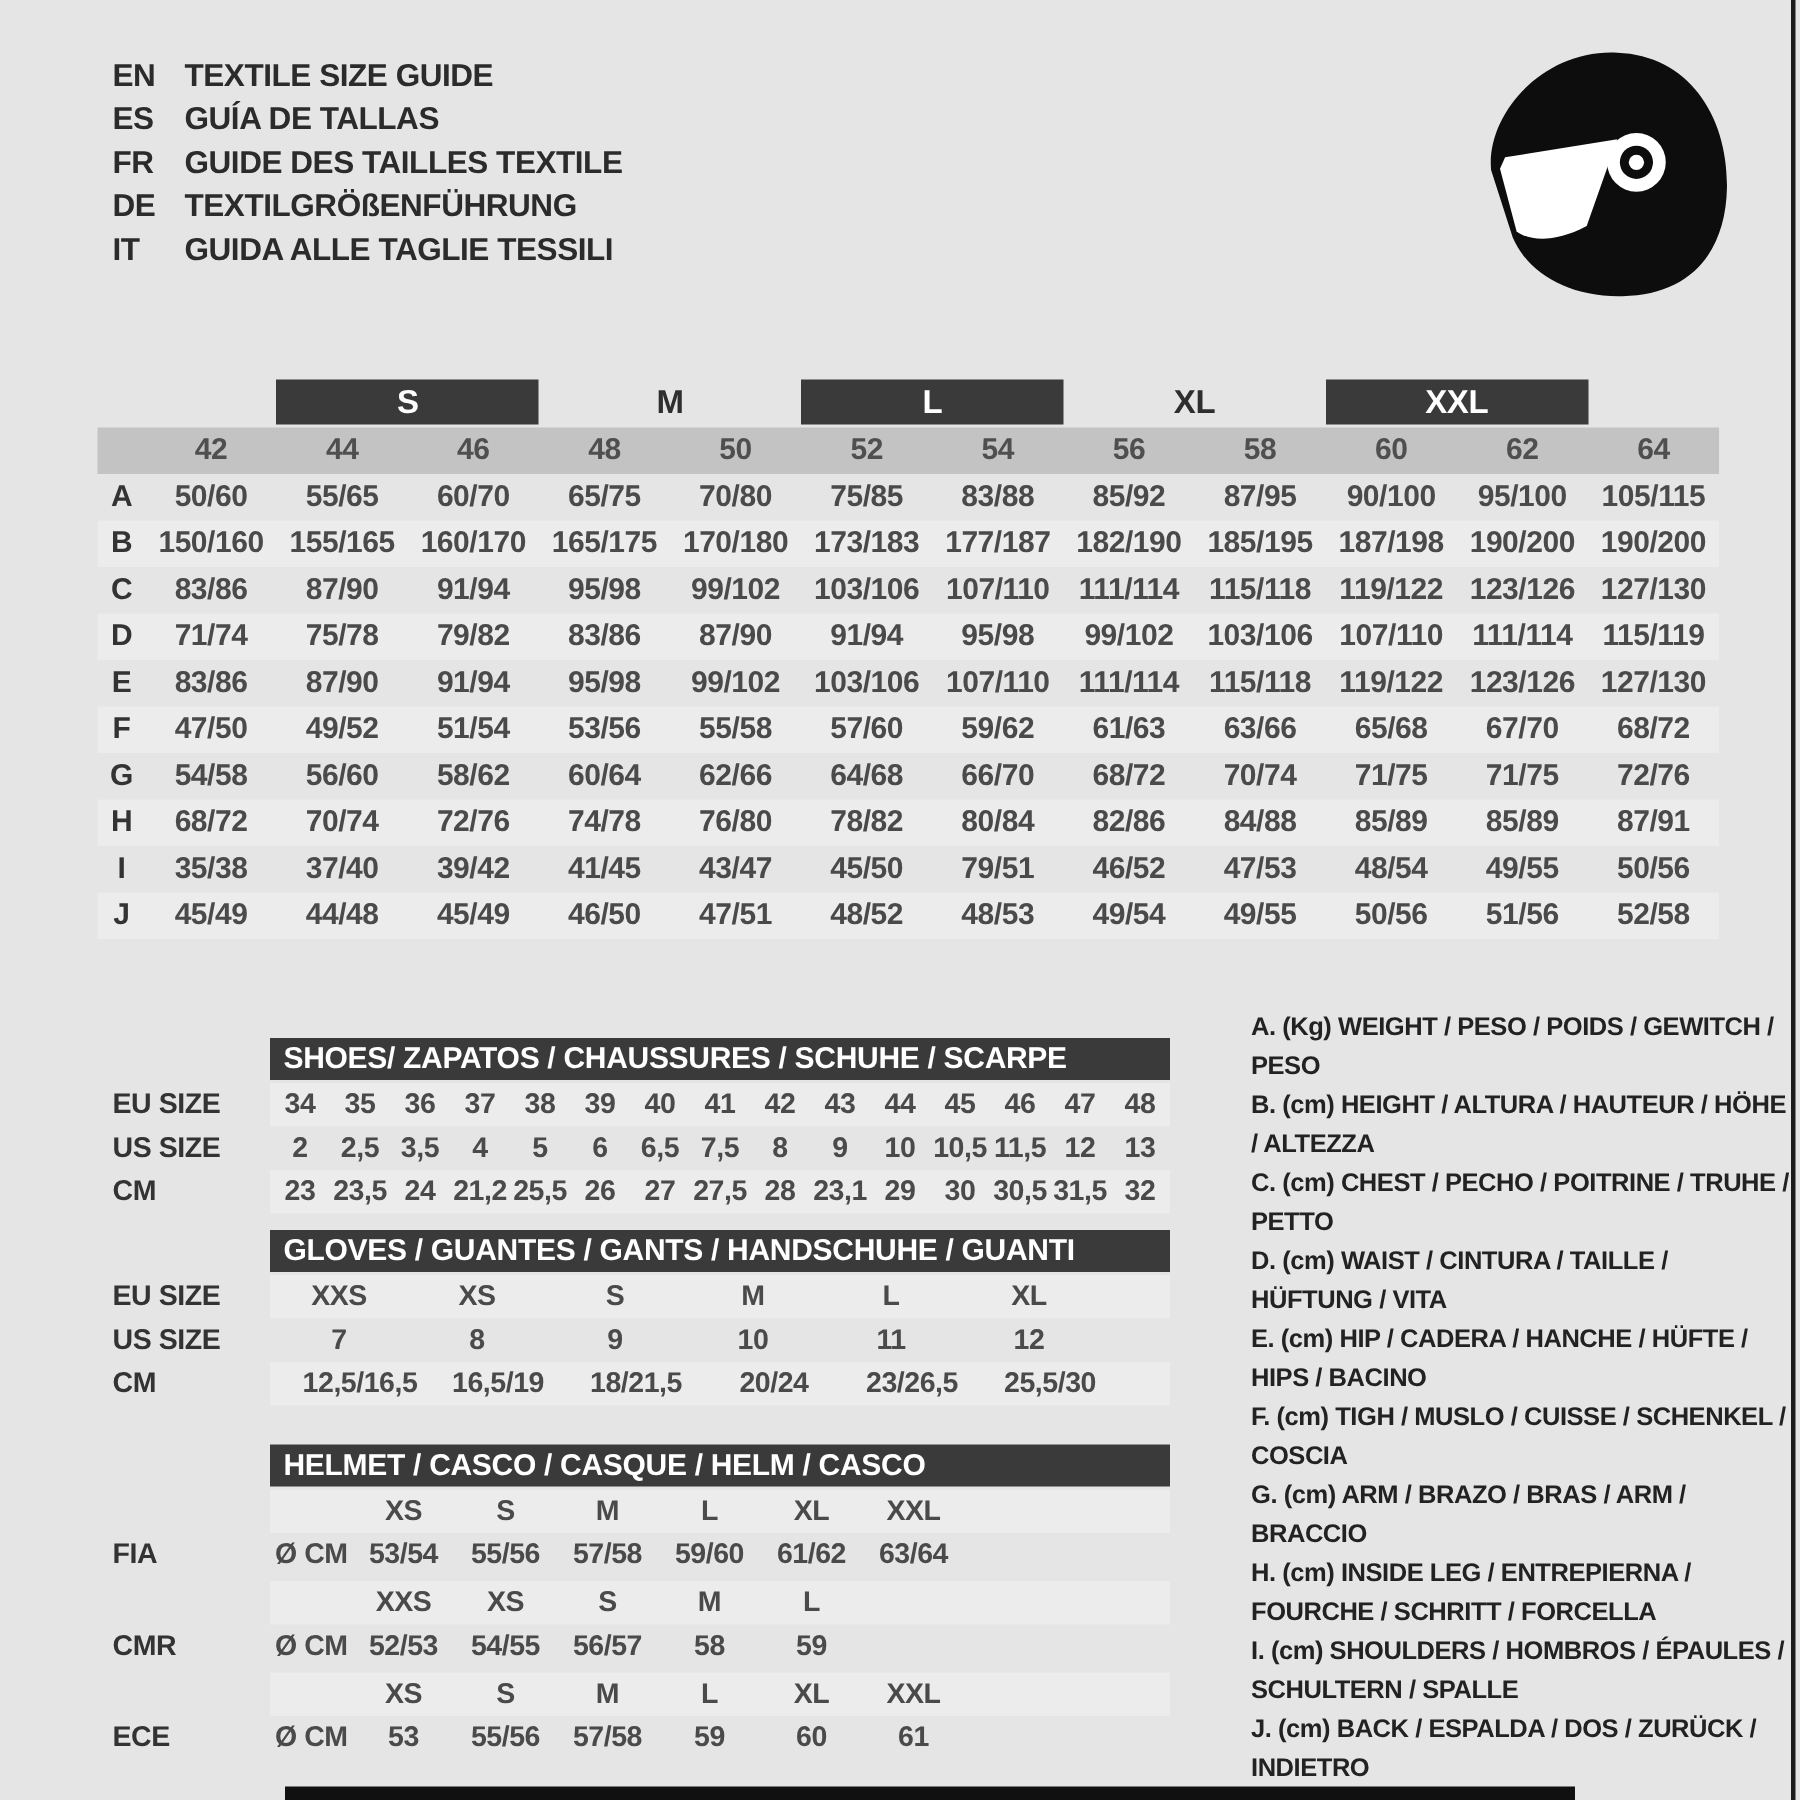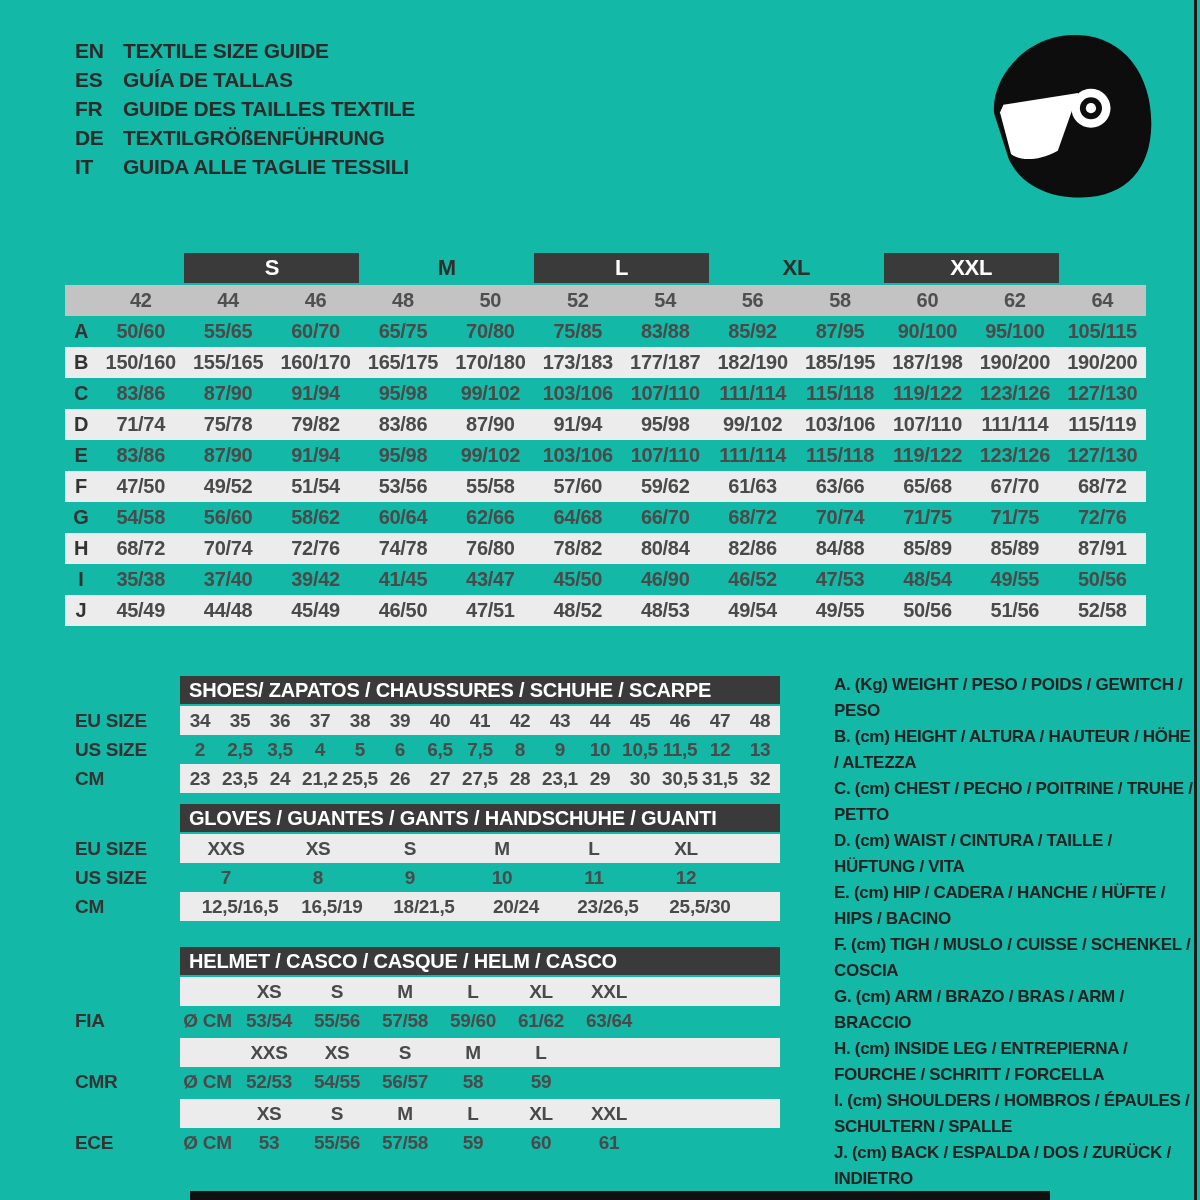"EN" #canvas { background: #14b8a6 -> #e5e5e5 }
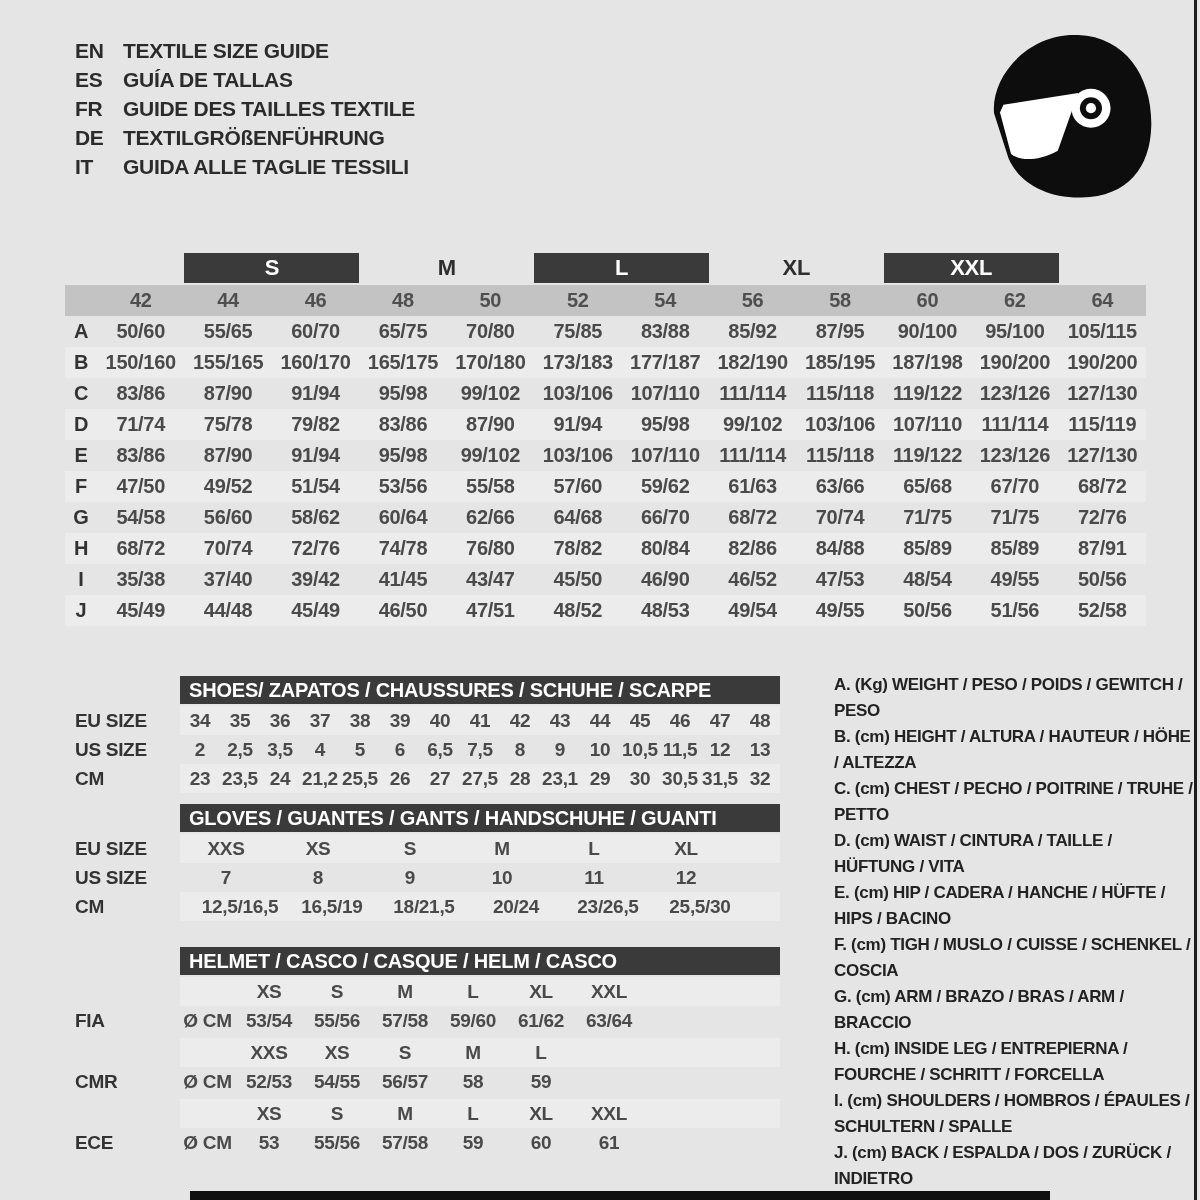"46/90" div.cell { text: 46/90 -> 79/51 }
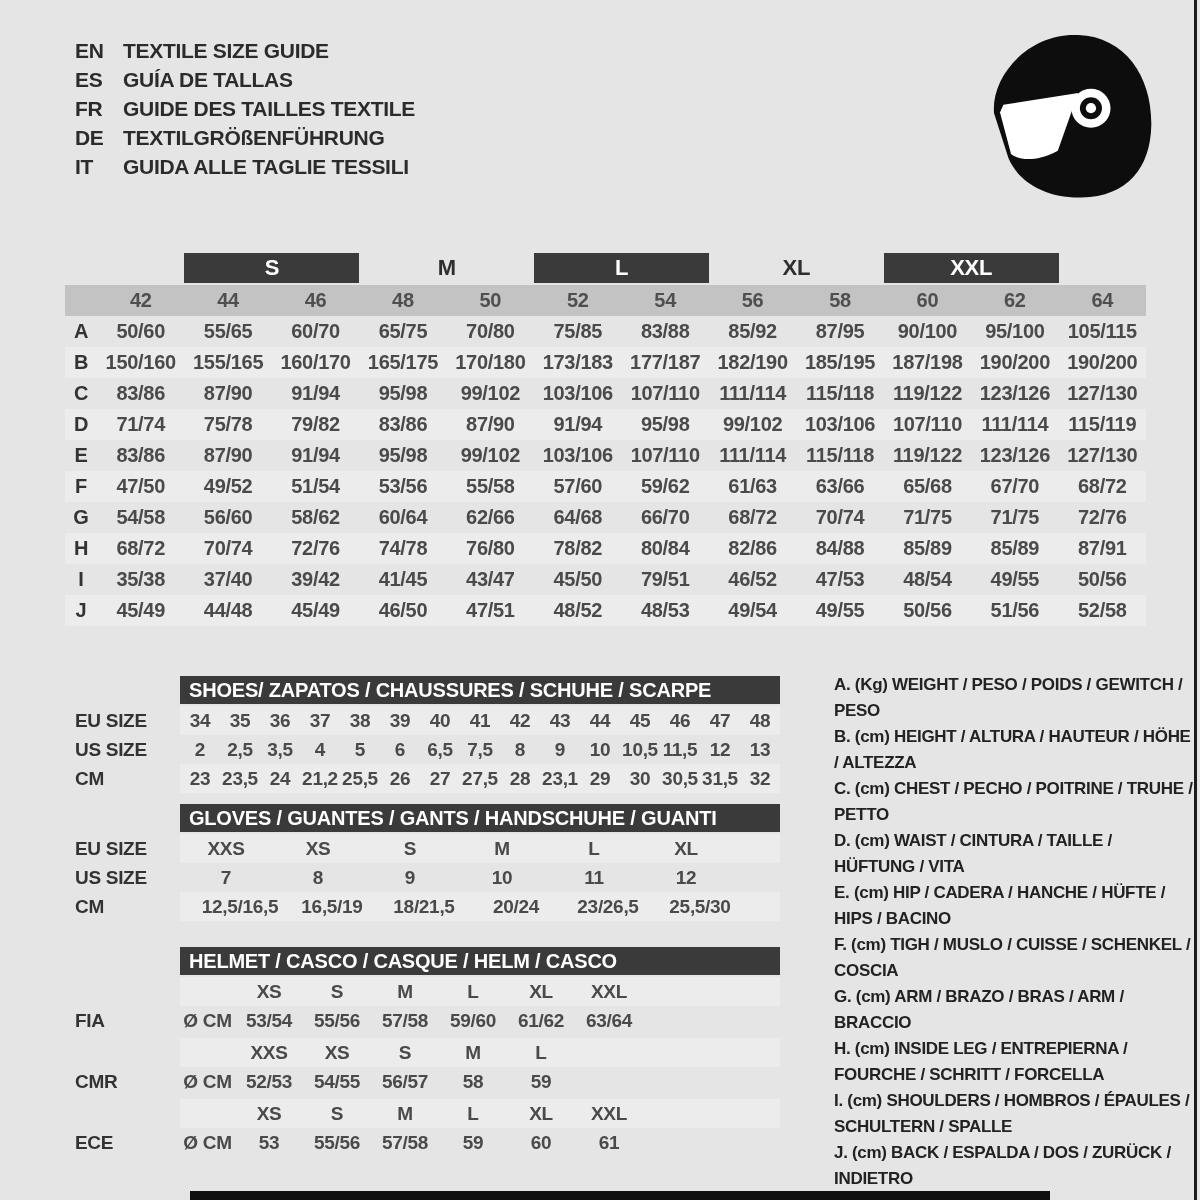"SHOES/ ZAPATOS / CHAUSSURES /" .subtable { margin-top: none -> 16px }
